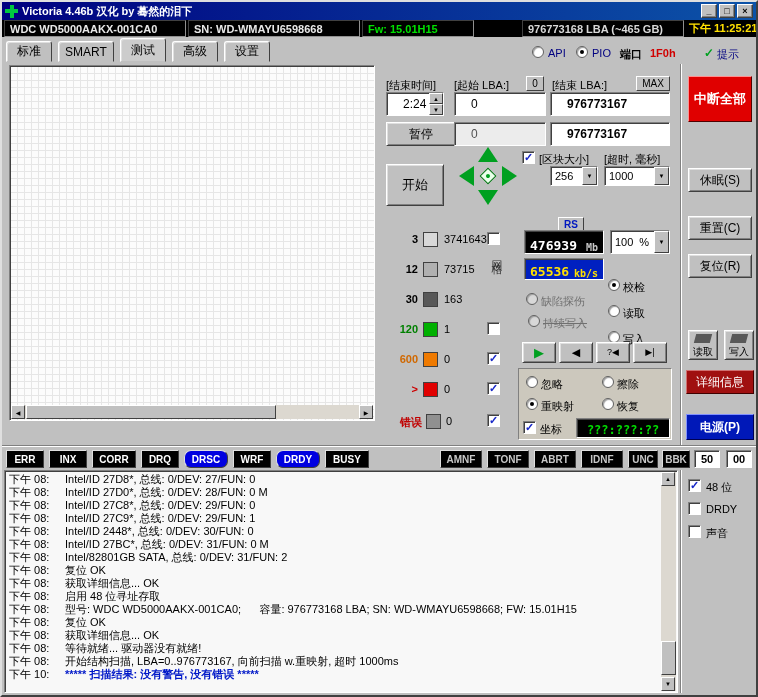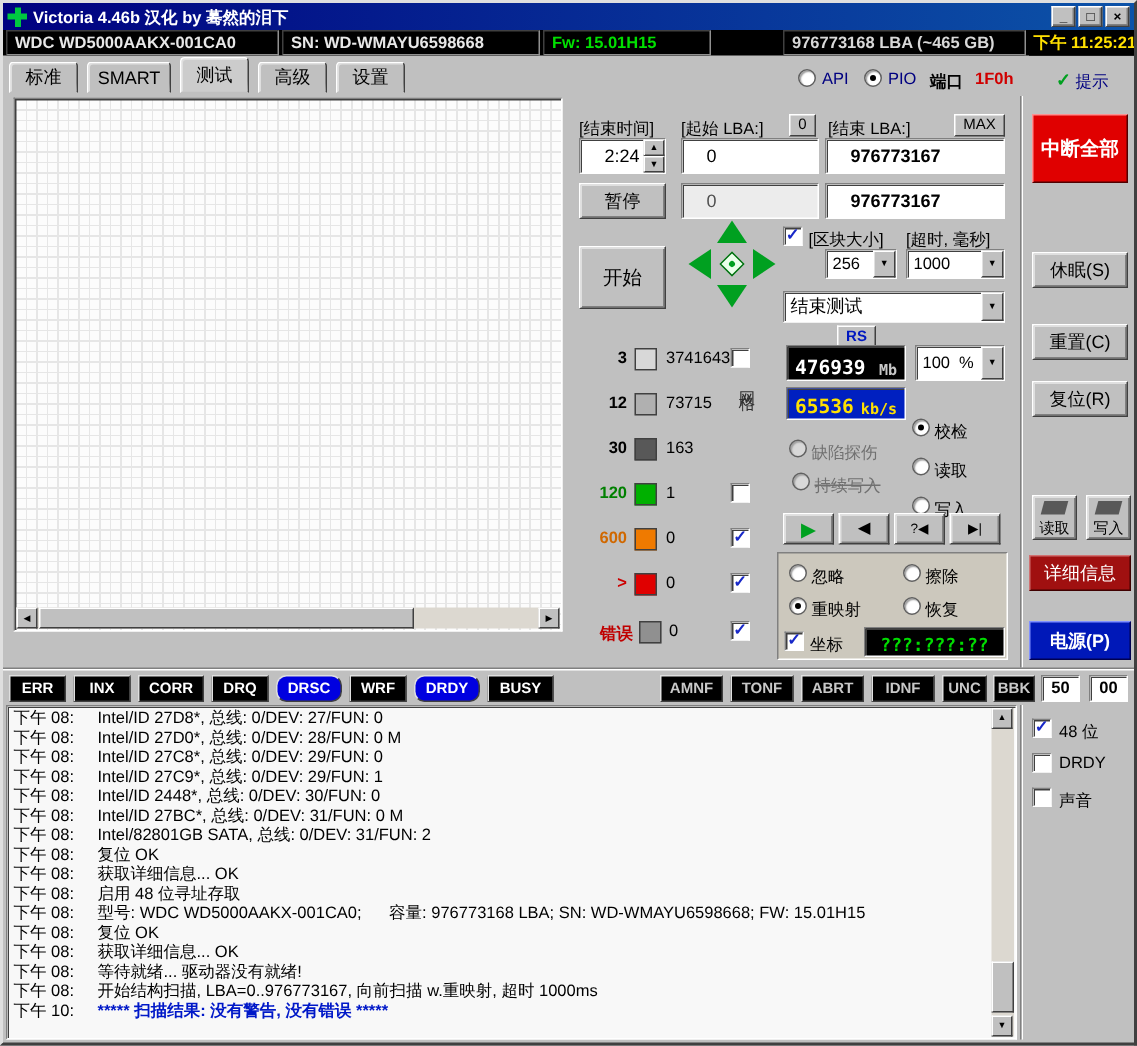"暂停" div.btn { width: 58px -> 70px }
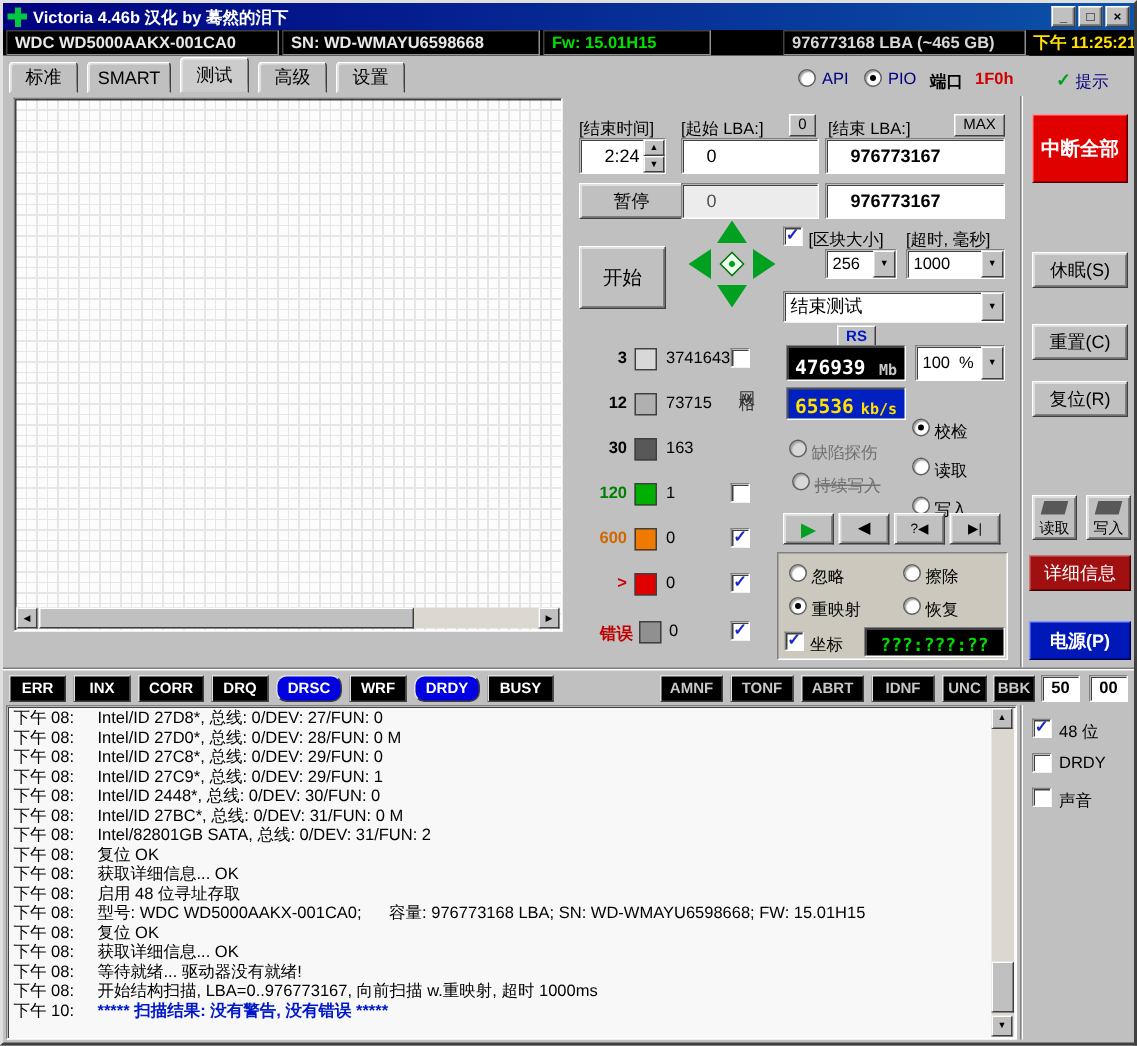"结束测试" div.combo { html: <div> <span>结束测试</span> <span> <i>▼</i> </span> </div> -> none }
